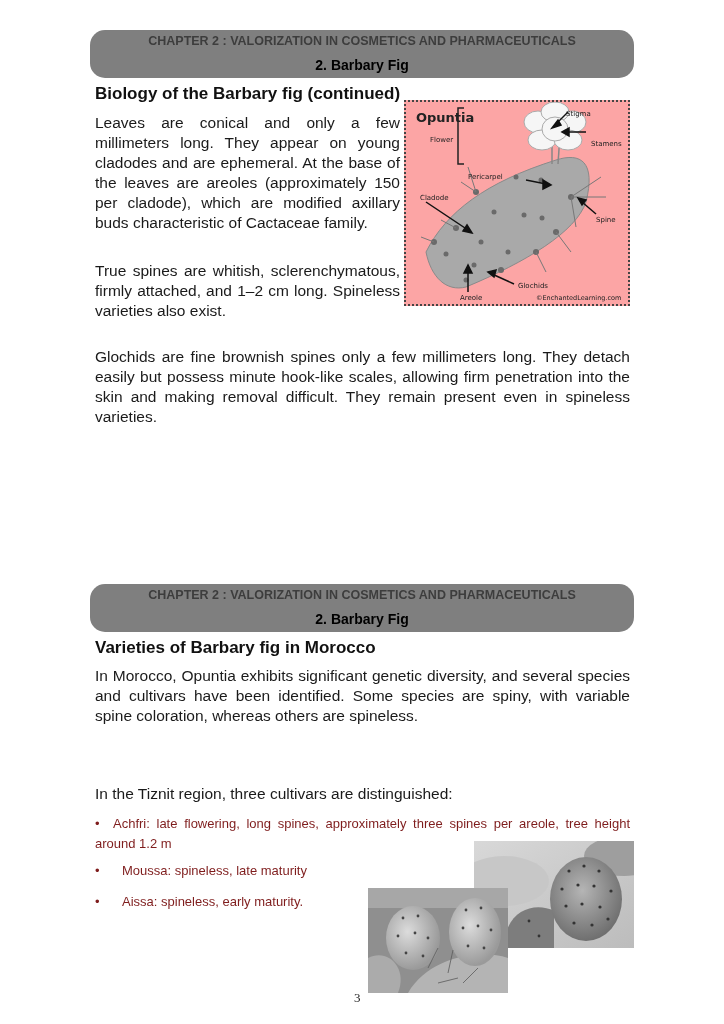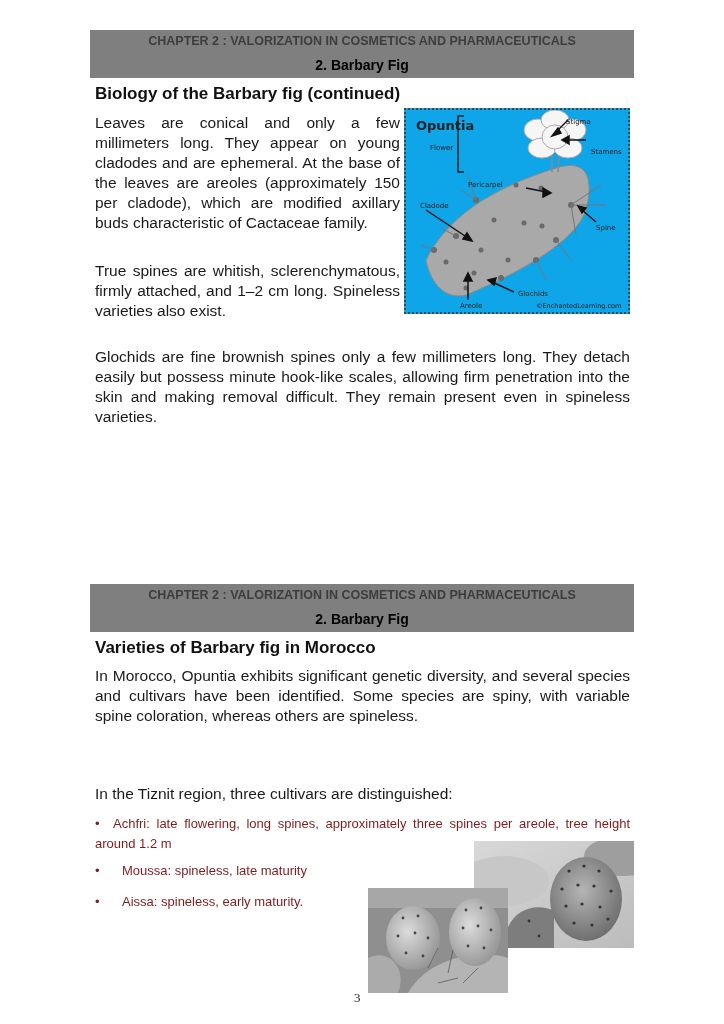"CHAPTER 2 : VALORIZATION IN" .band { border-radius: none -> 15px }
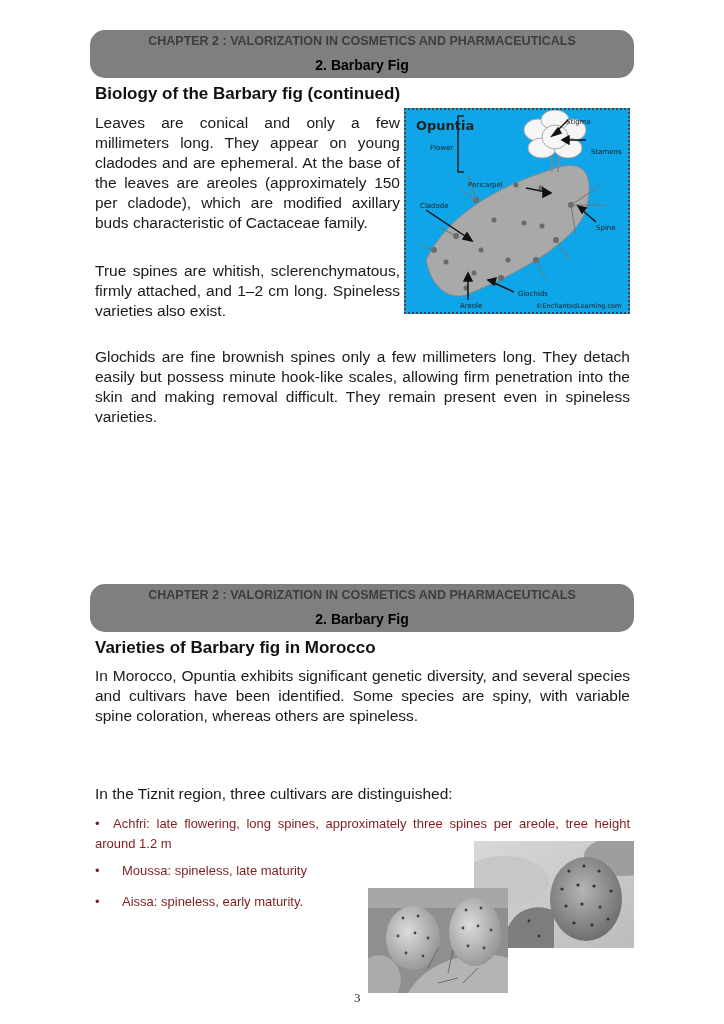"Opuntia" .diagram { background: #0ea5e9 -> #fca5a5; top: 108px -> 100px }
